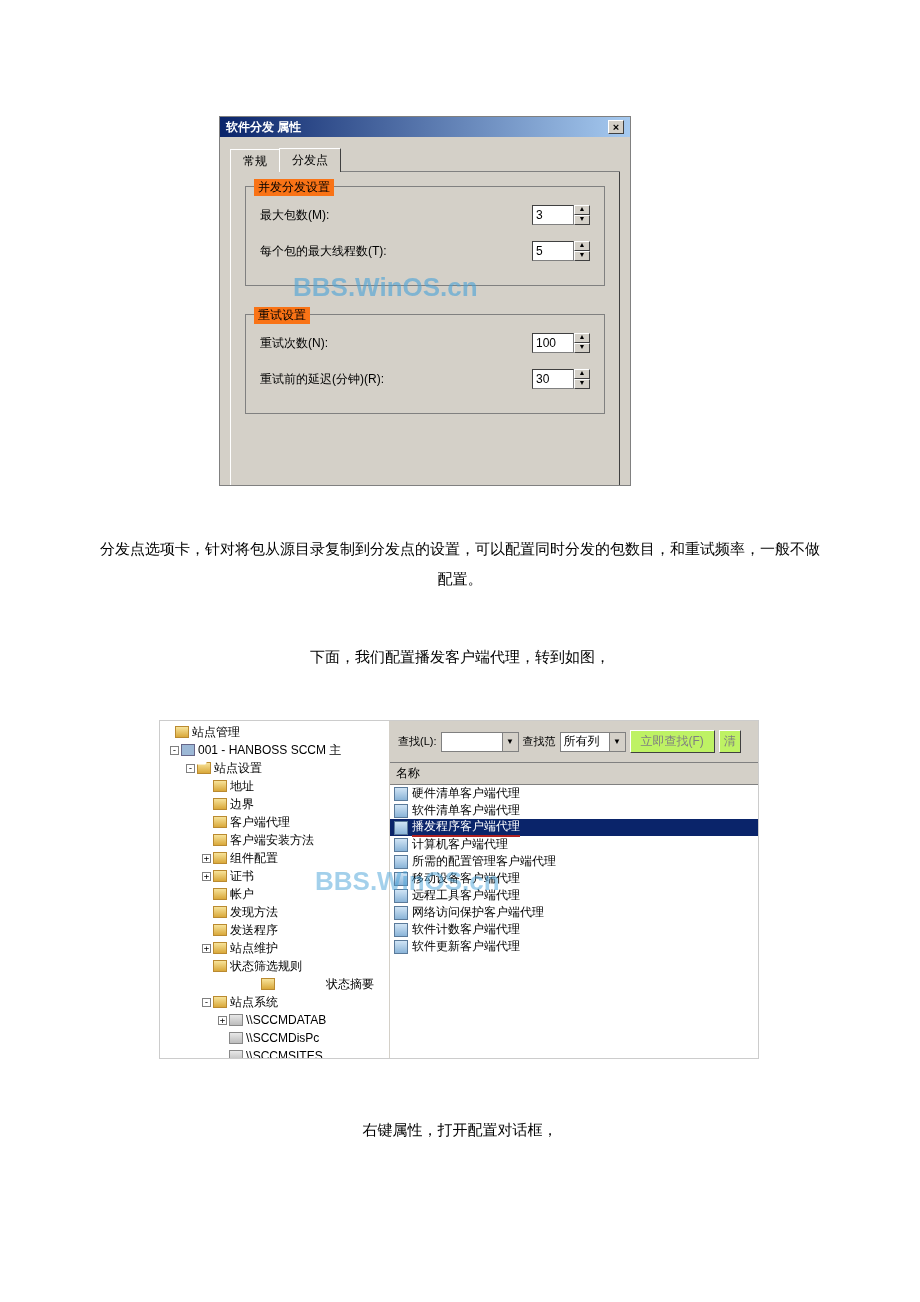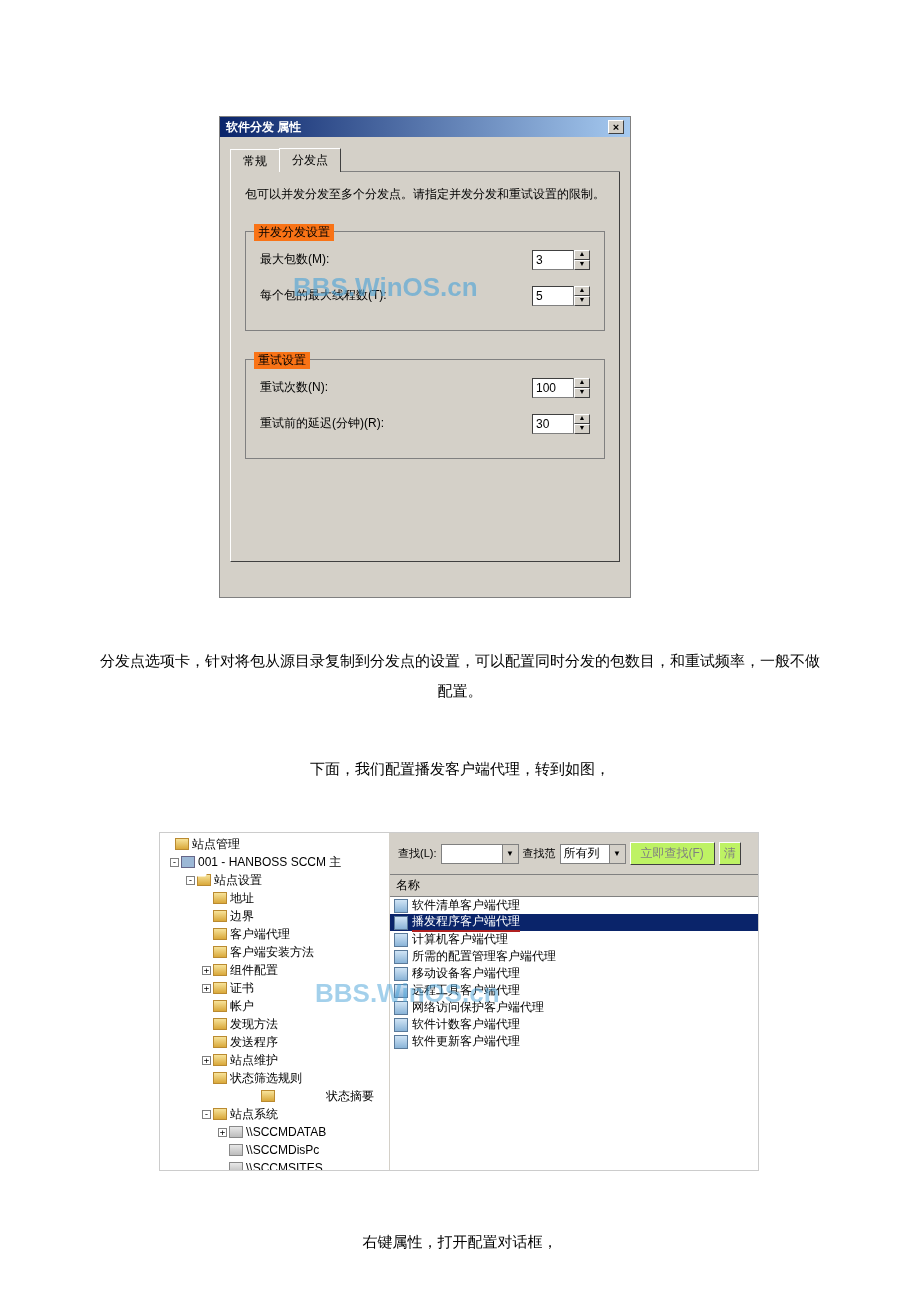"常规" .dialog-body { height: 460px -> 348px }
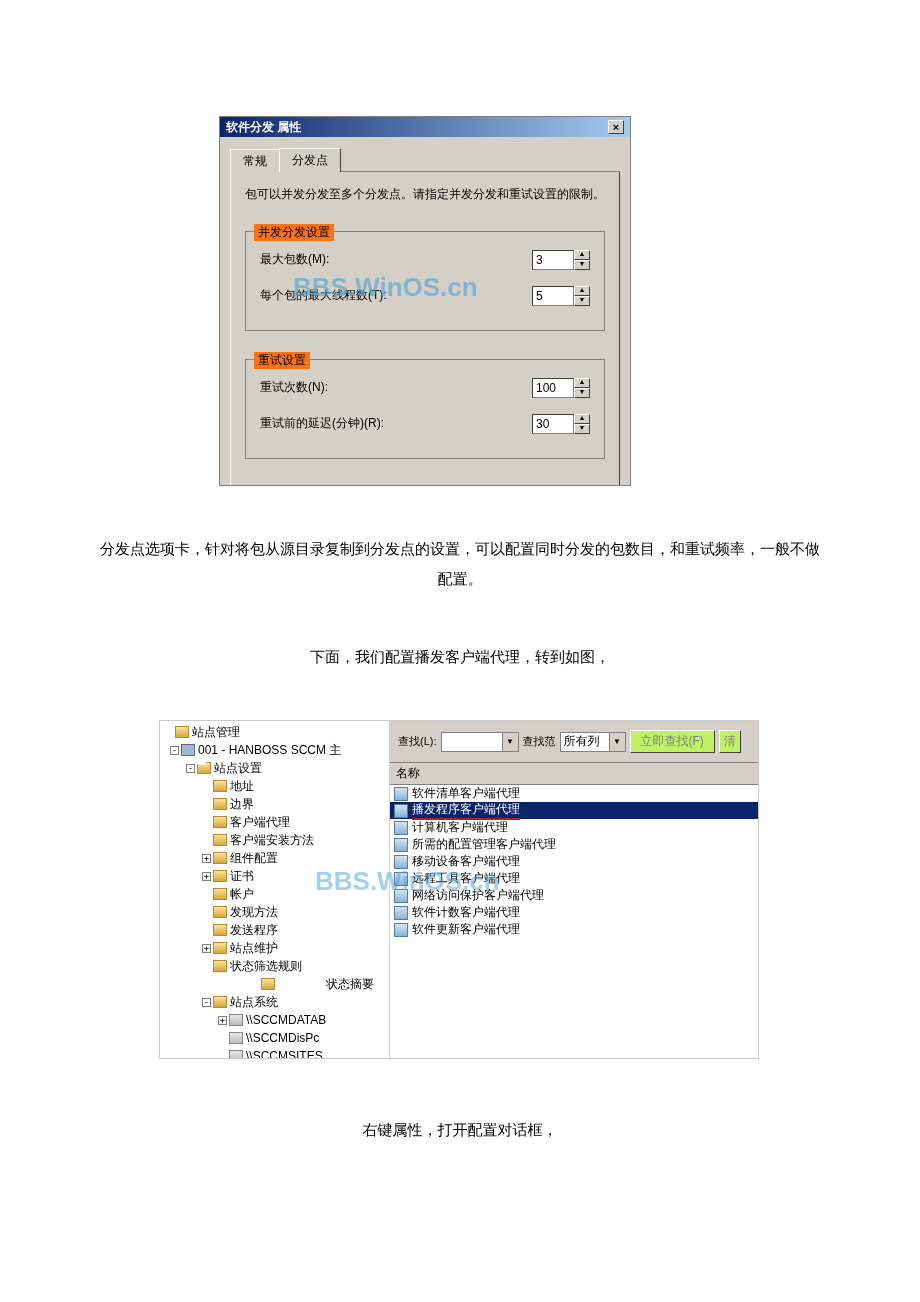"包可以并发分发至多个分发点。请指定并发分发和重试设置的限制。" div.desc { html: <div>包可以并发分发至多个分发点。请指定并发分发和重试设置的限制。</div> -> none }
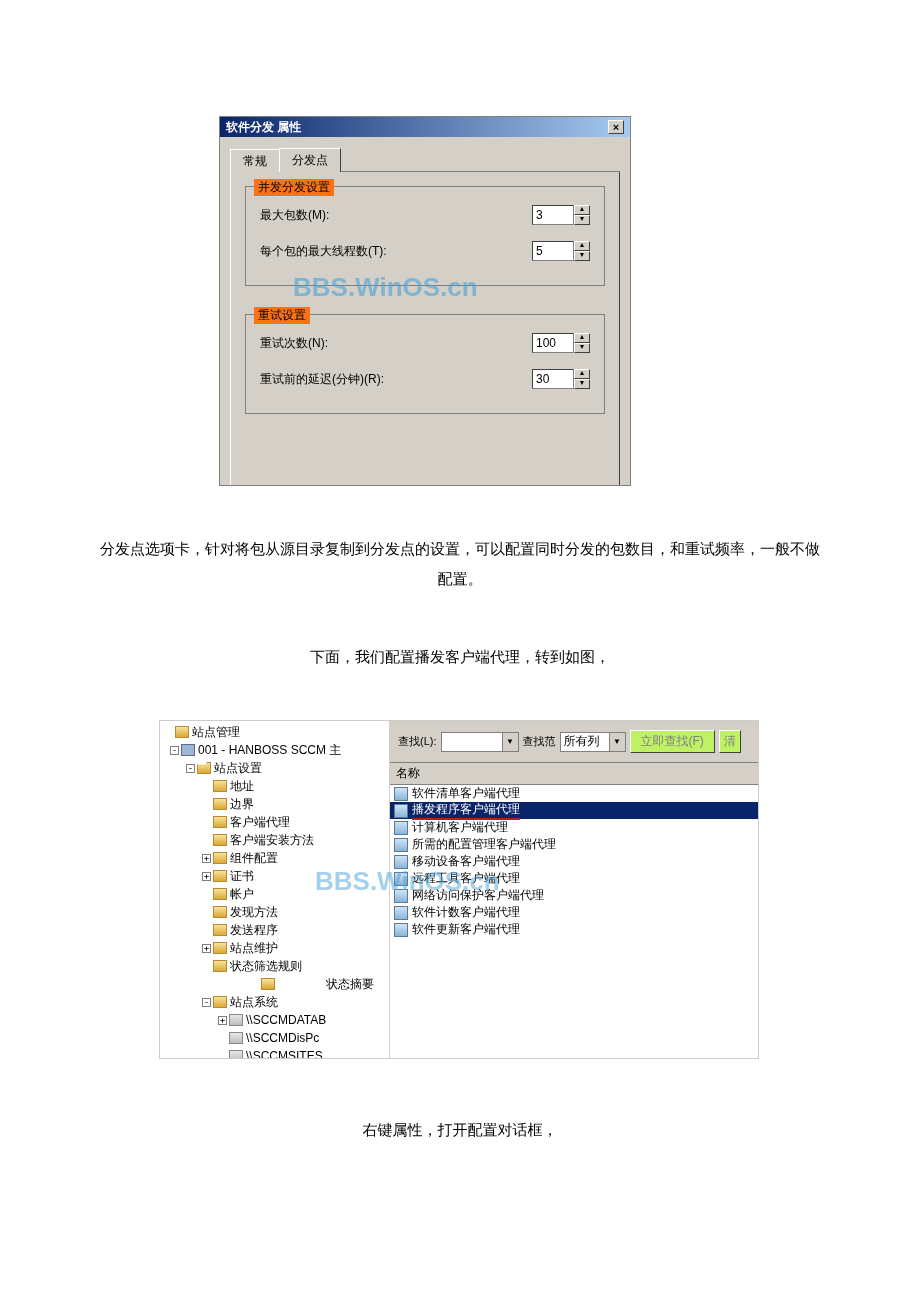"硬件清单客户端代理" div.list-item { html: none -> <div> <span></span> <span>硬件清单客户端代理</span> </div> }
